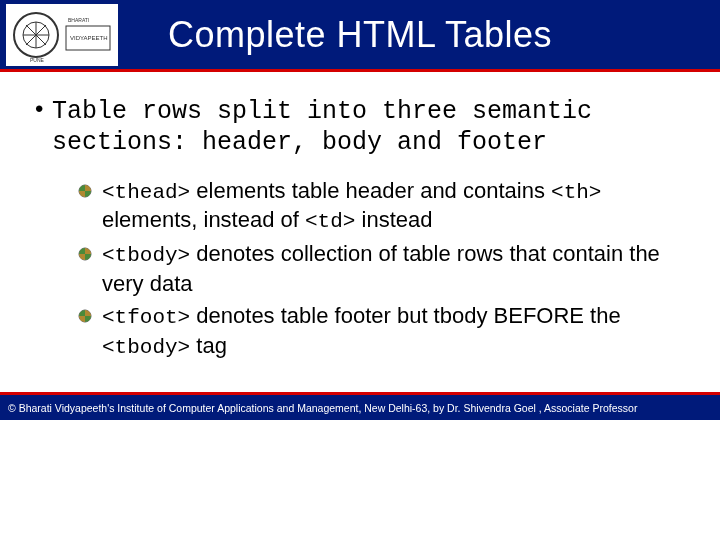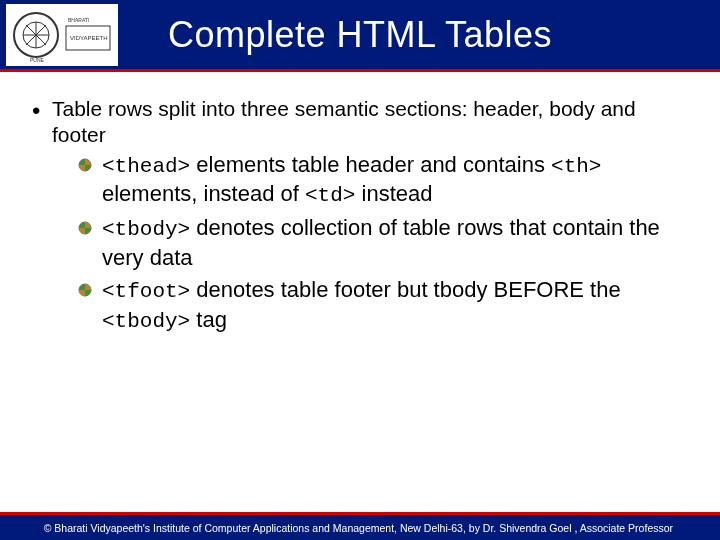"Complete HTML Tables" .slide { height: 540px -> 420px }
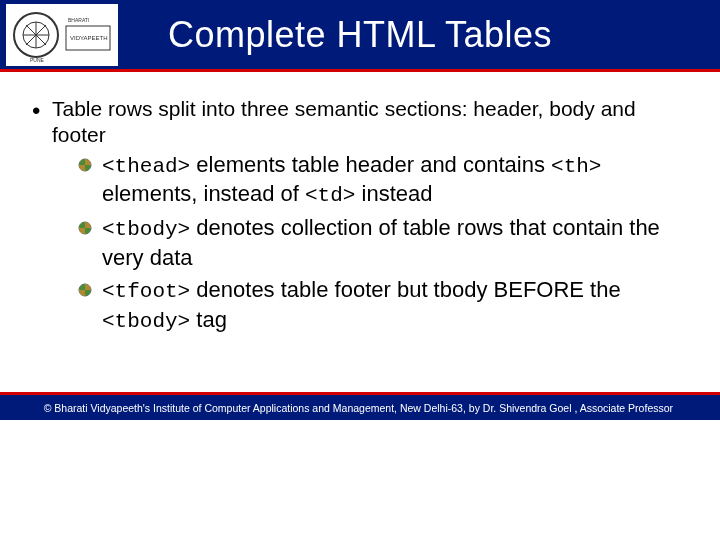"Table rows split into three" .level1 { font-family: none -> Liberation Mono, monospace; font-size: 21px -> 25px; margin-bottom: 2px -> 18px }
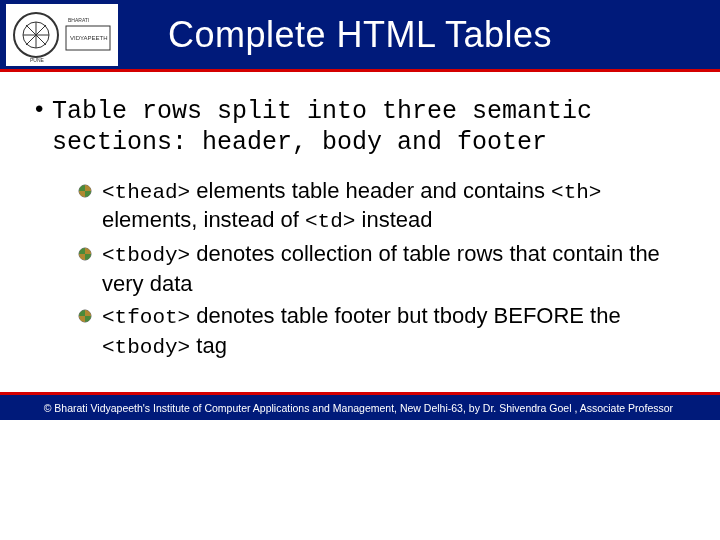"© Bharati Vidyapeeth's Institute of" .footer-left { text-align: right -> none }
